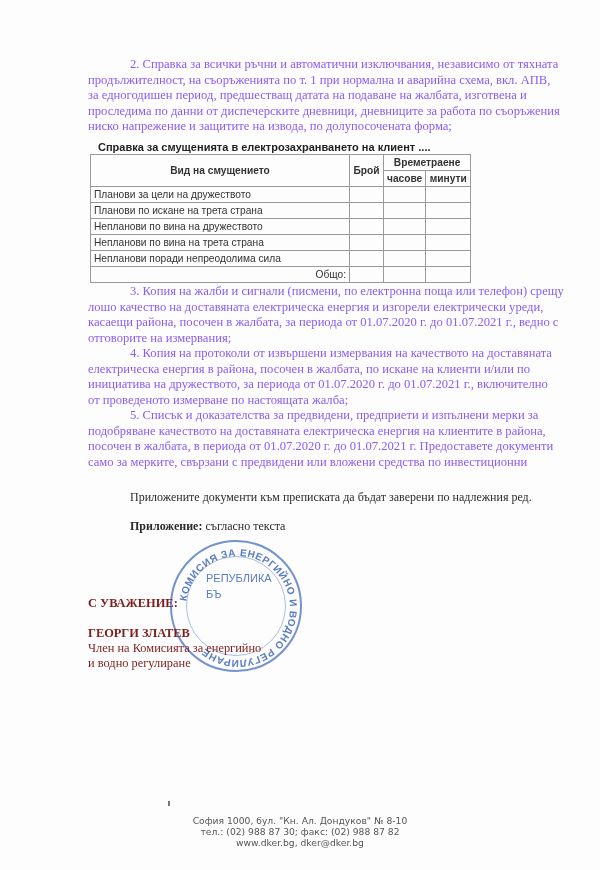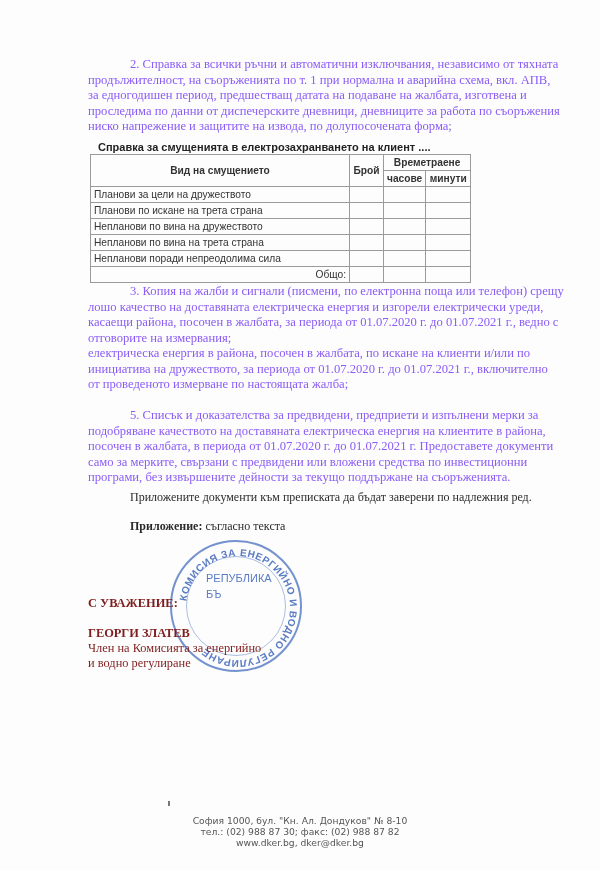"4. Копия на протоколи от" span.line { html: none -> <span>4. Копия на протоколи от извършени измервания на качеството на доставяната</span> }
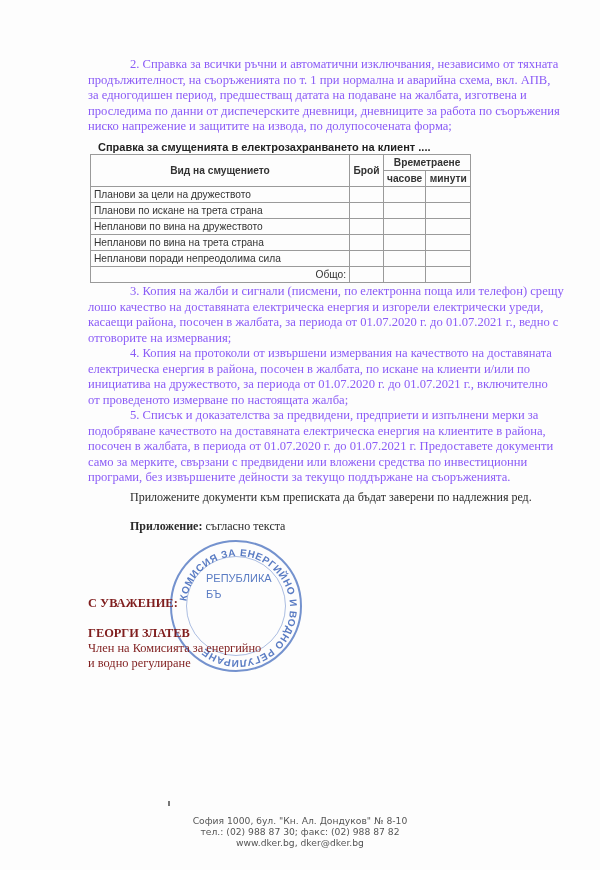"програми, без извършените дейности за" span.line { html: <span>програми, без извършените дейности за текущо поддържане на съоръженията.</span> -> none }
